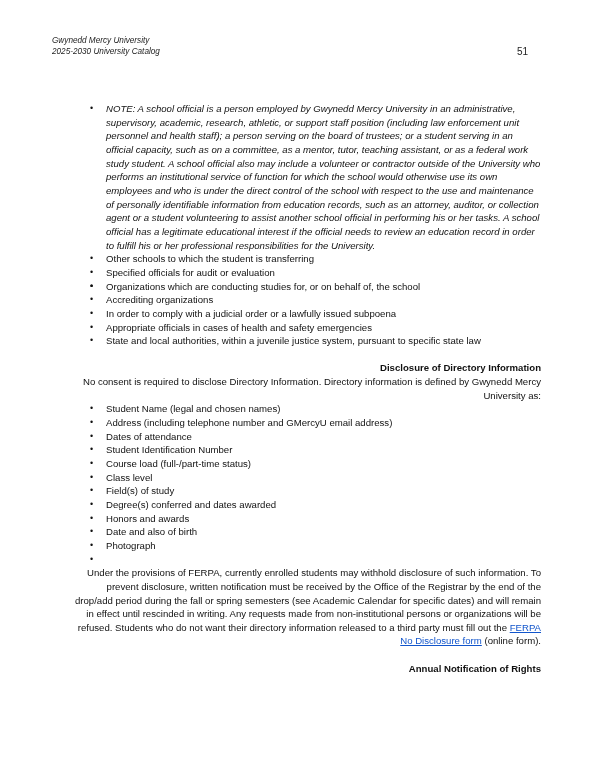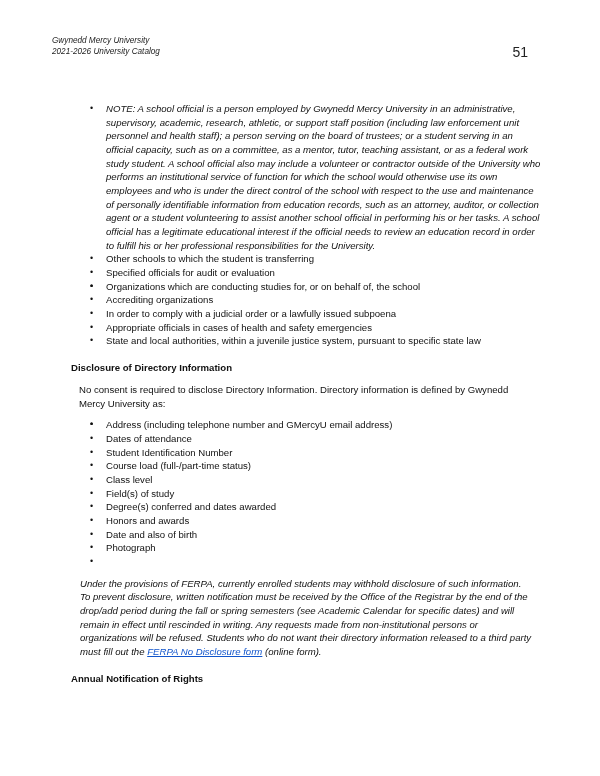"2021-2026 University Catalog" div { text: 2021-2026 -> 2025-2030 }
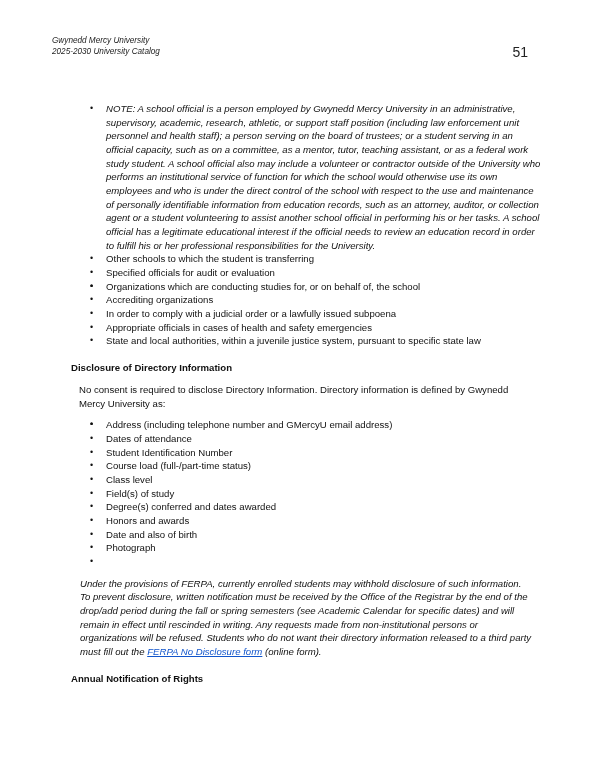"51" .page-number { font-size: 14px -> 10px }
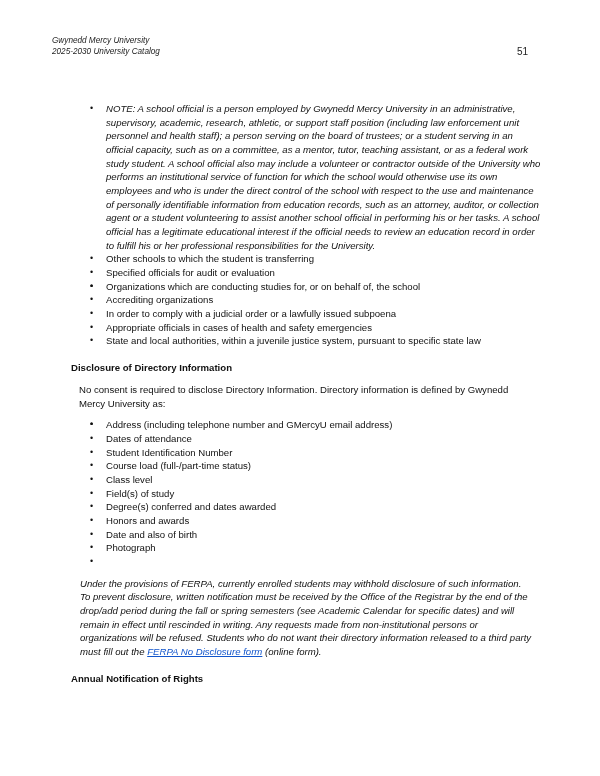"Disclosure of Directory Information" .heading { text-align: none -> right }
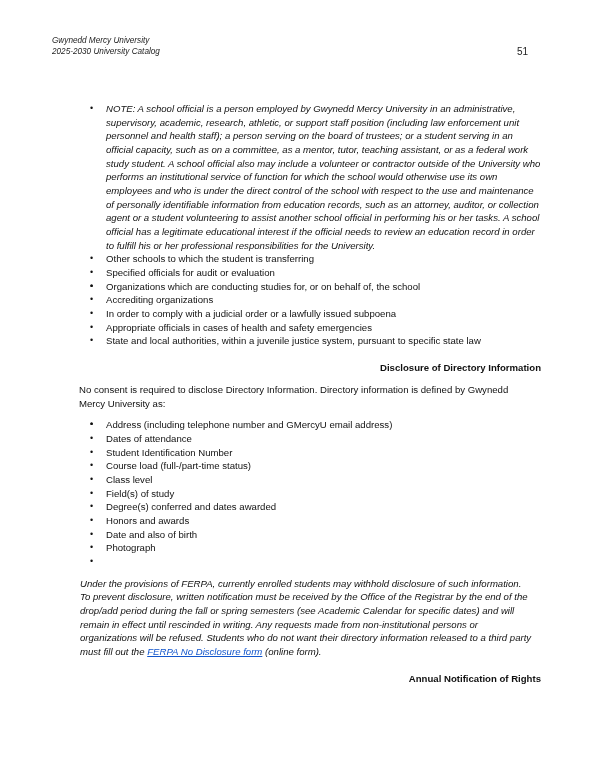"No consent is required to" .para { margin: 8px -> 0; text-align: none -> right }
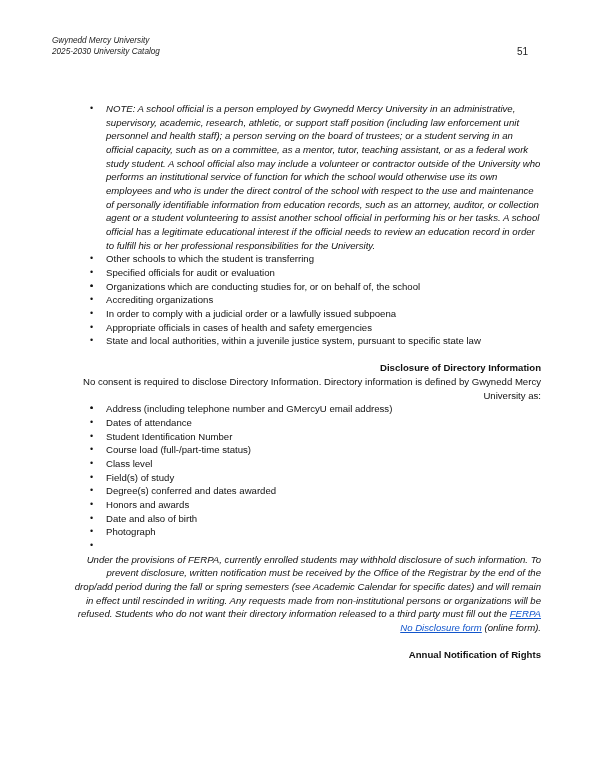"Student Name (legal and chosen" span { html: none -> <span>Student Name (legal and chosen names)</span> }
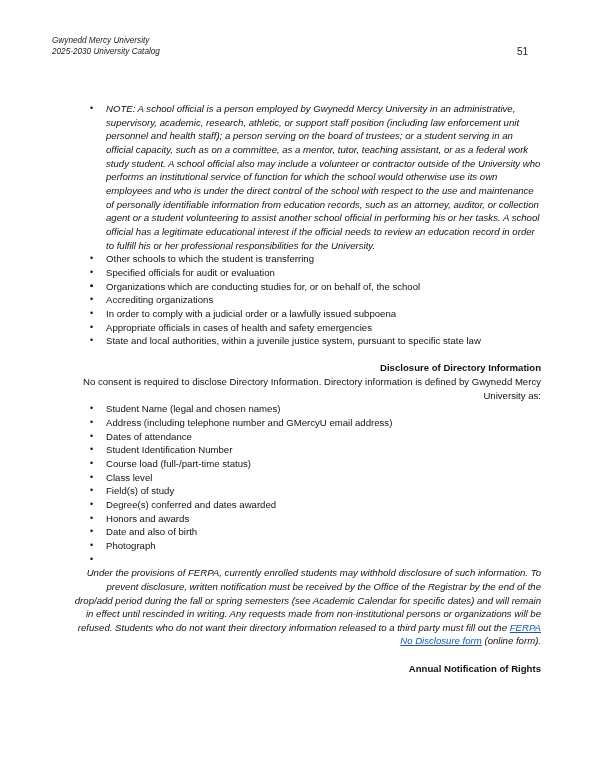"Under the provisions of FERPA," .para-indent { font-style: italic -> none }
